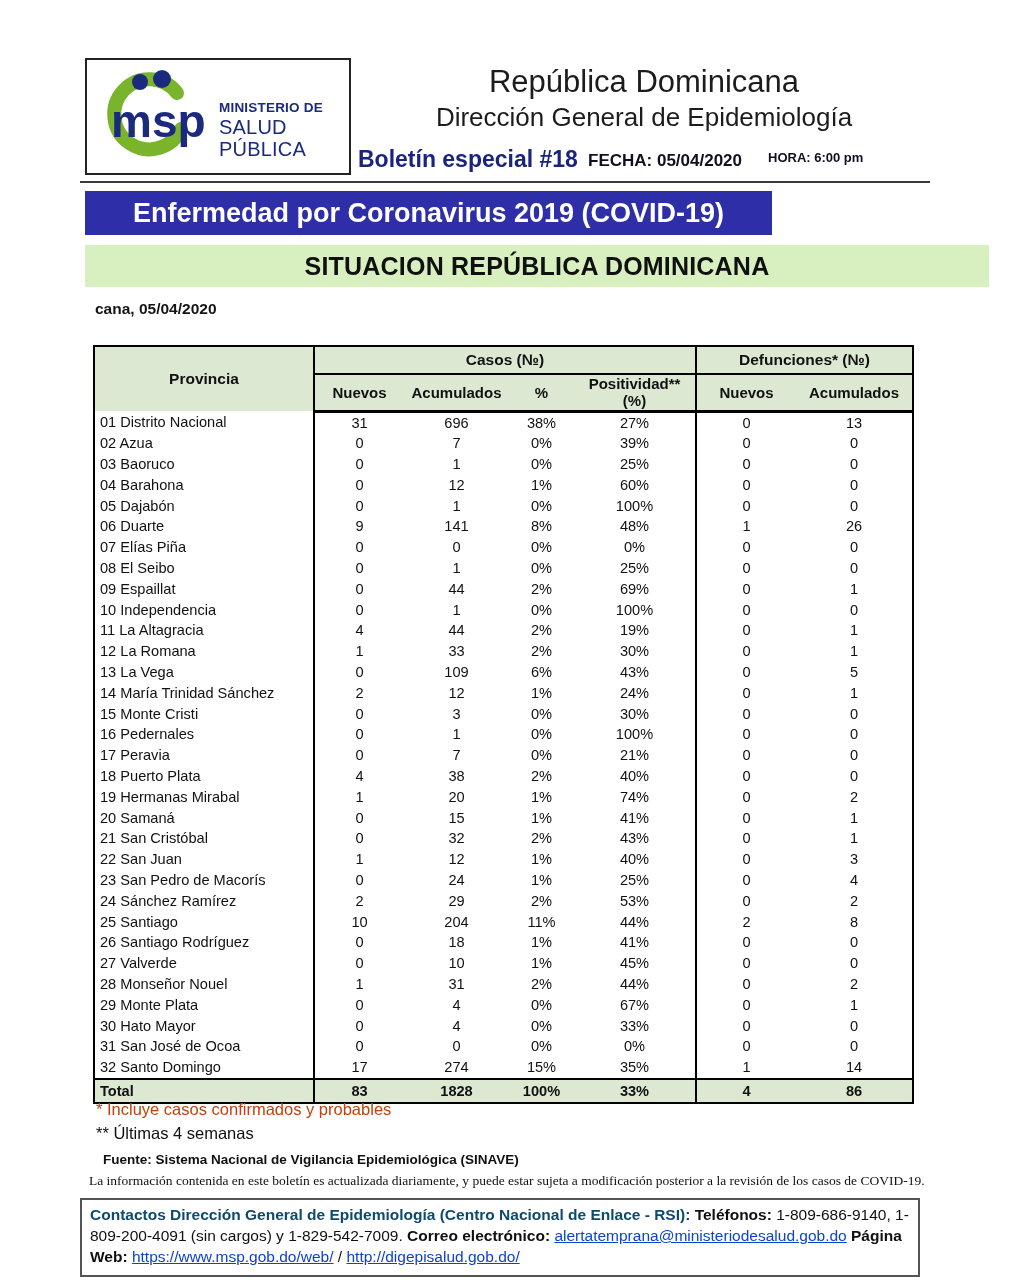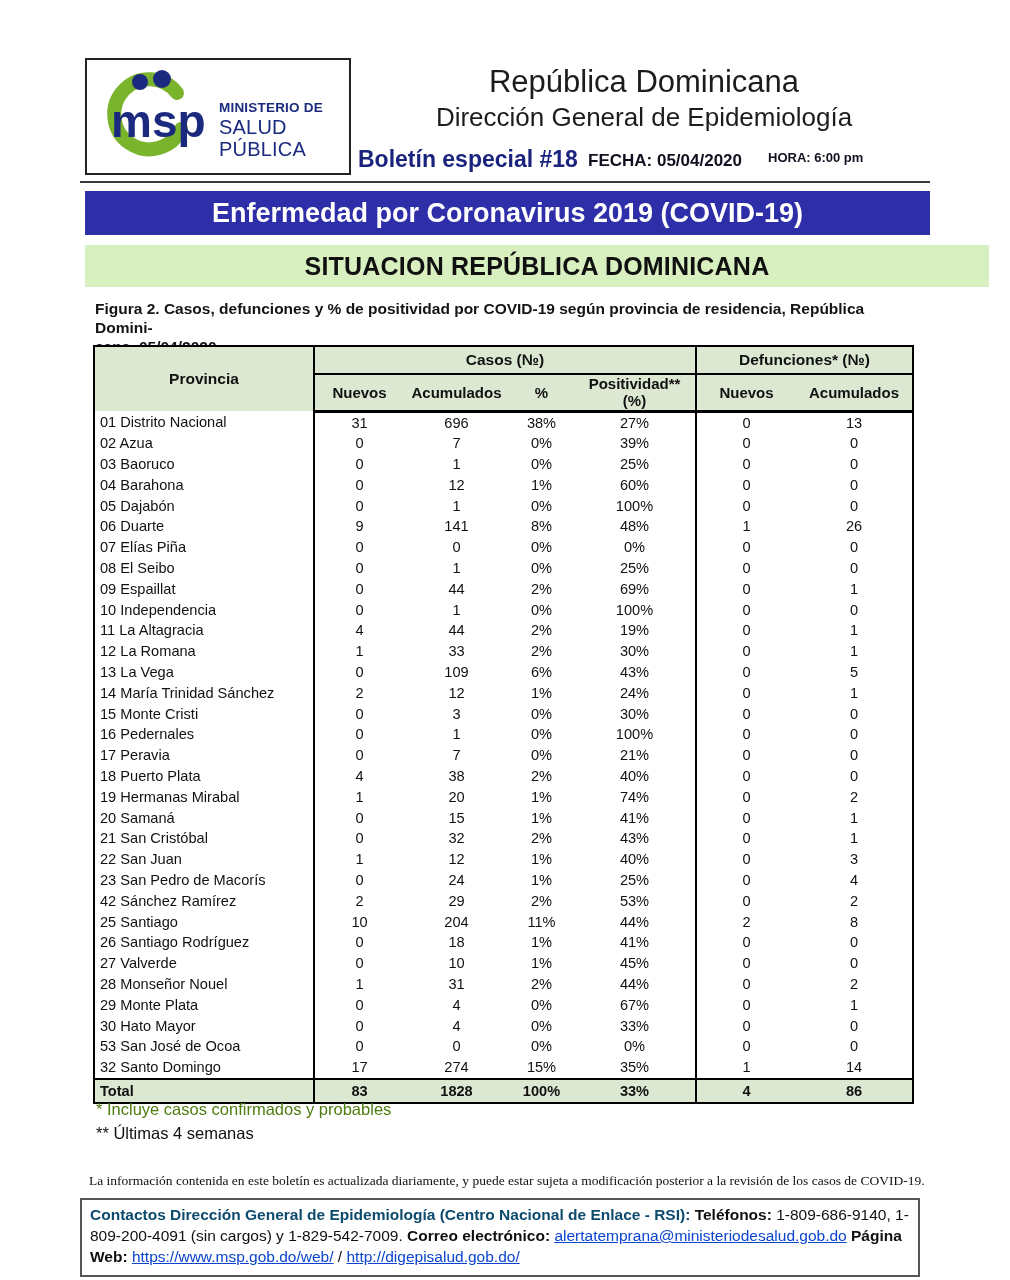"Enfermedad por Coronavirus 2019" .banner-blue { width: 845px -> 687px }
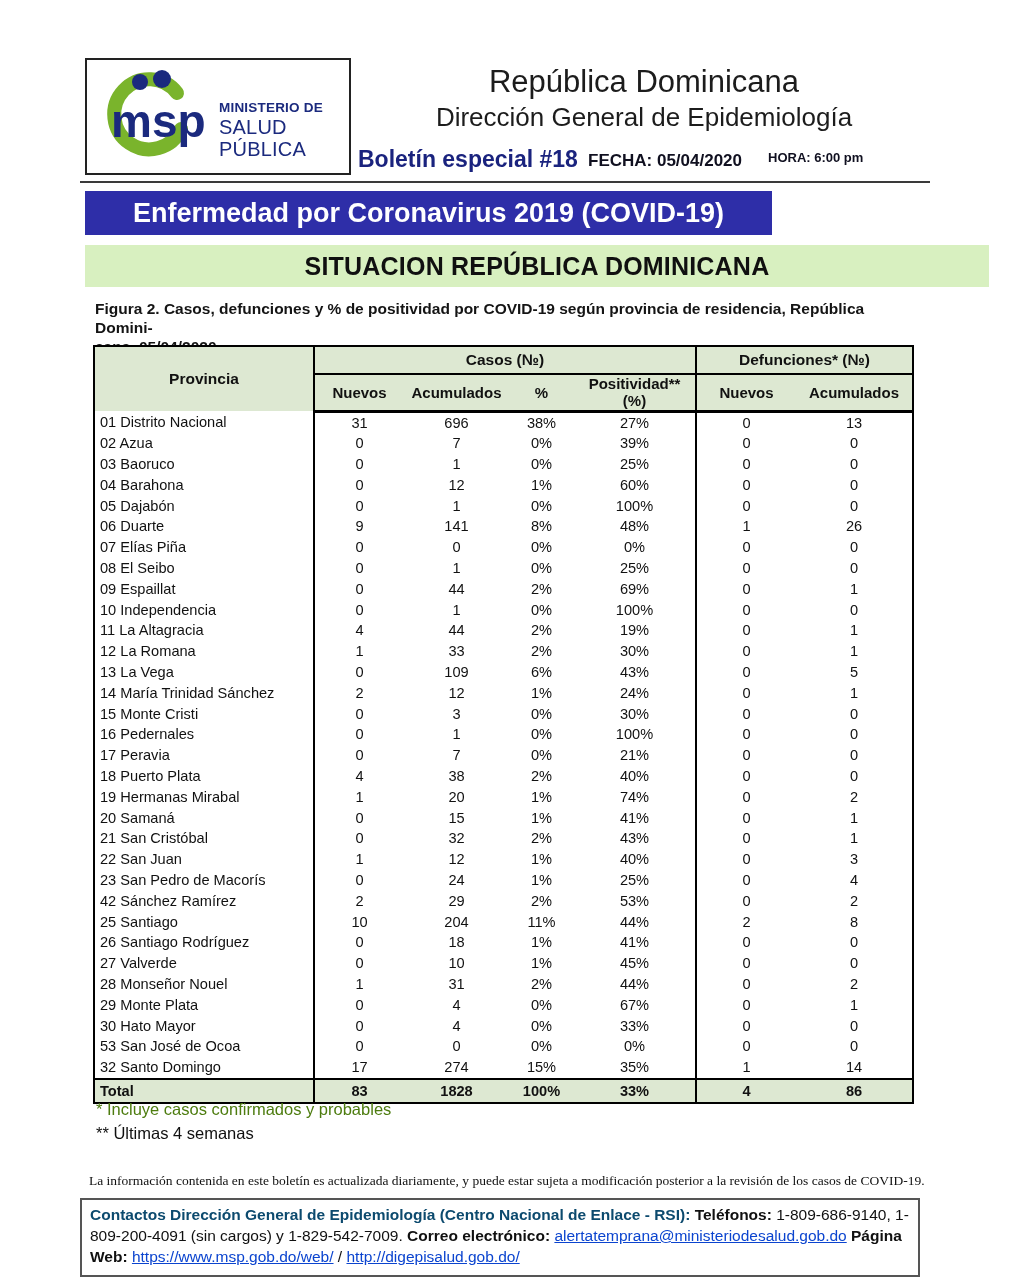"Figura 2. Casos, defunciones y" div { html: <div>Figura 2. Casos, defunciones y % de positividad por COVID-19 según provincia de residencia, República Domini-</div> -> none }
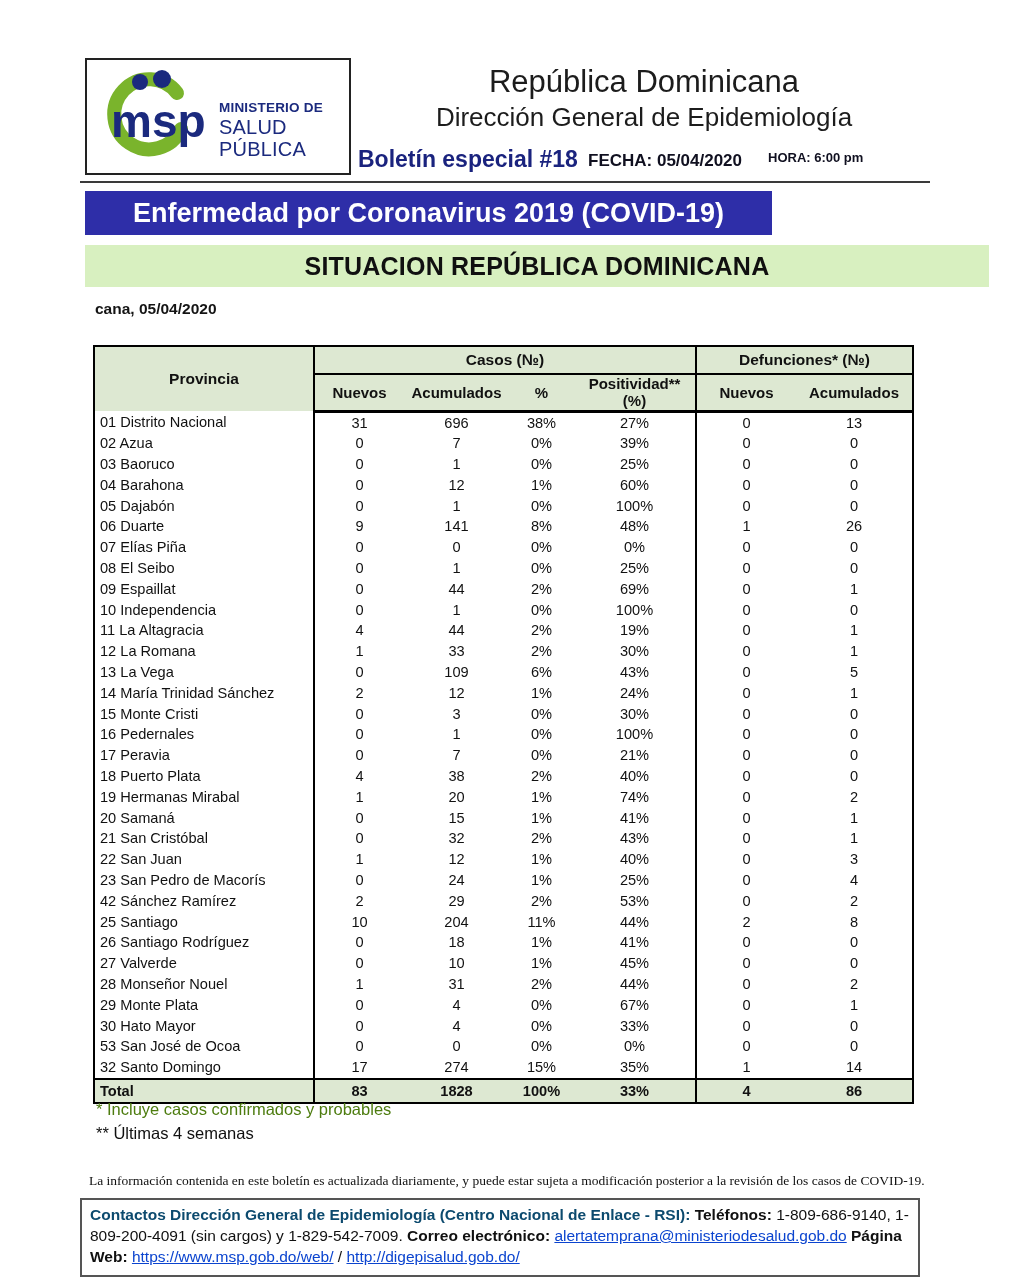"42 Sánchez Ramírez" td { text: 42 -> 24 }
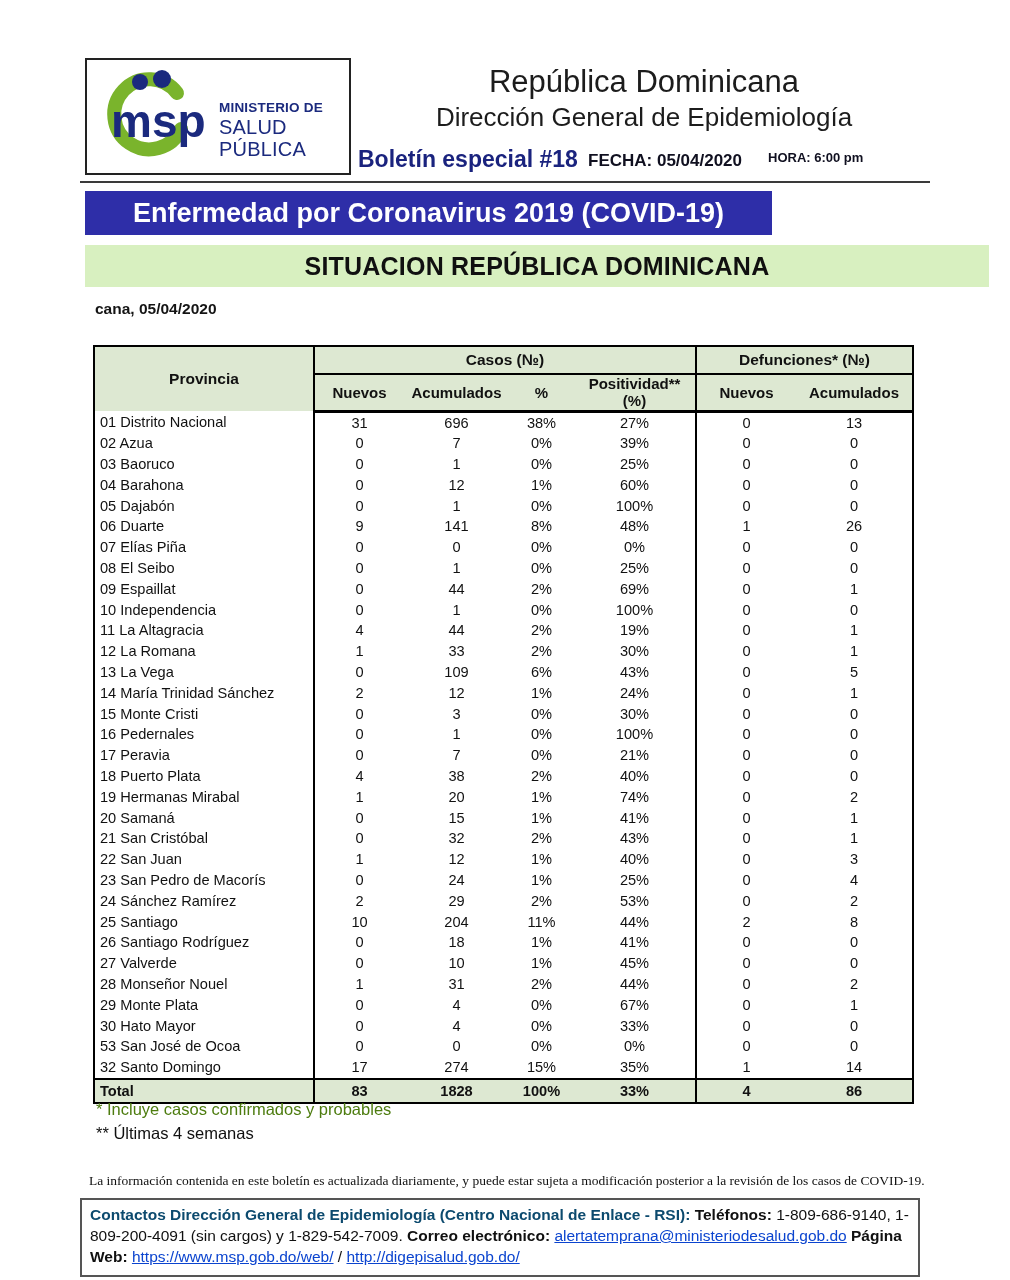"53 San José de Ocoa" td { text: 53 -> 31 }
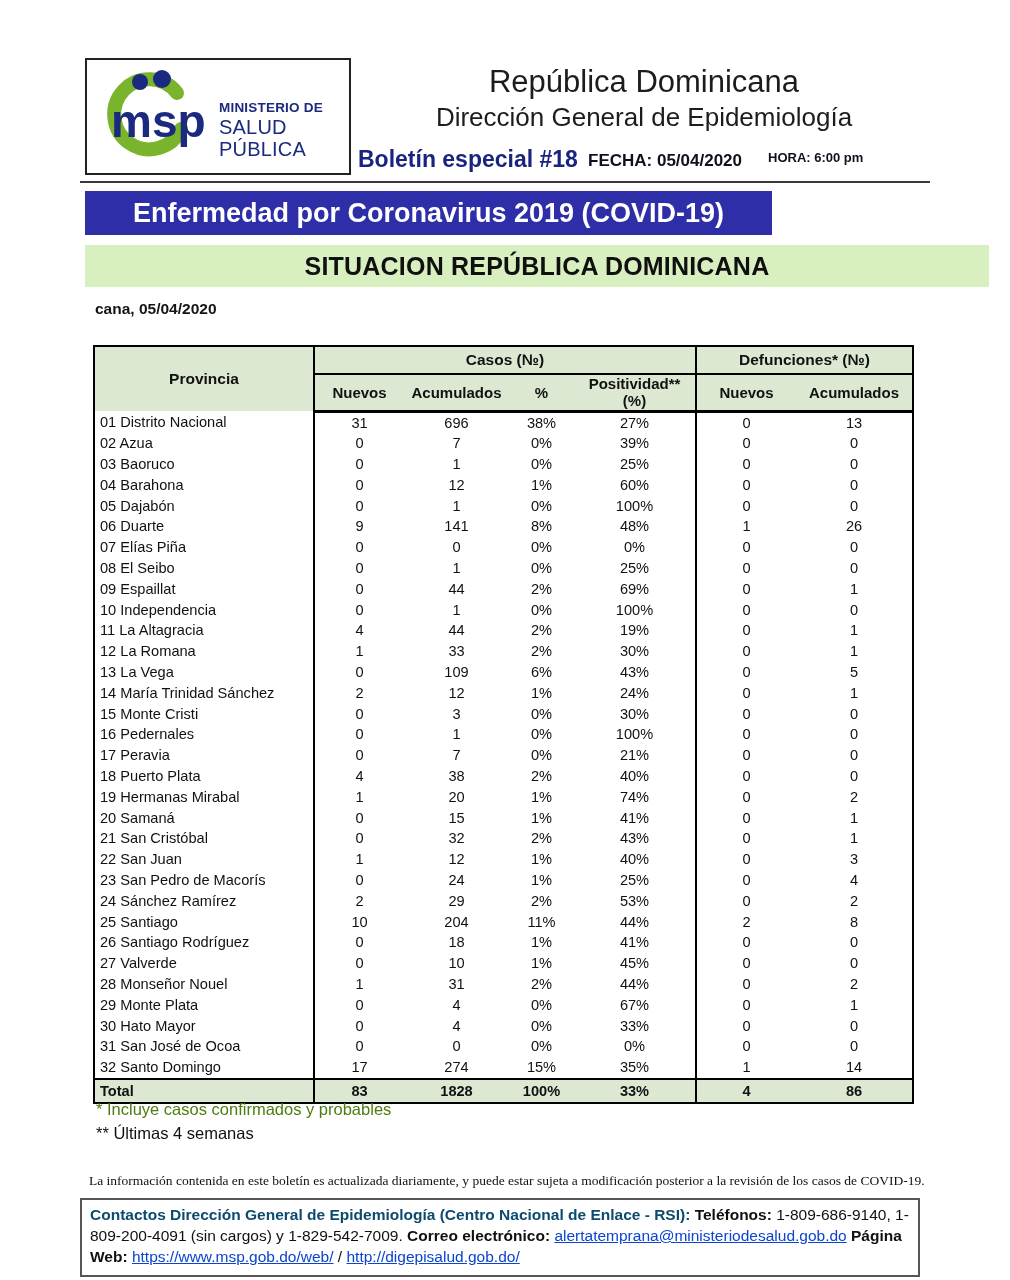"* Incluye casos confirmados y" .note1 { color: #4d7c0f -> #c2410c }
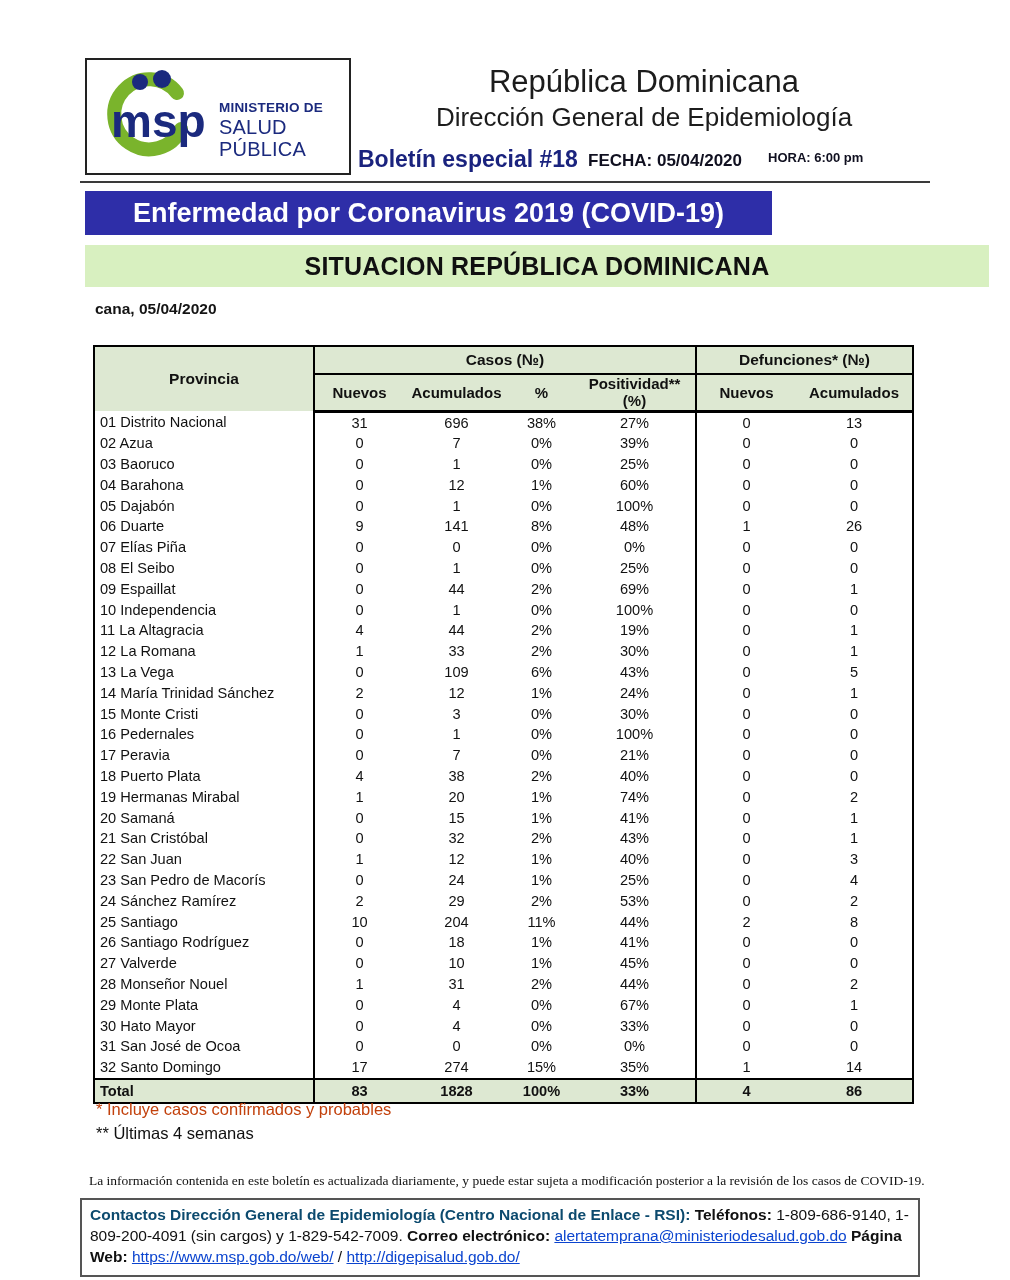"Fuente: Sistema Nacional de Vigilancia" div.source { html: none -> <div>Fuente: Sistema Nacional de Vigilancia Epidemiológica (SINAVE)</div> }
